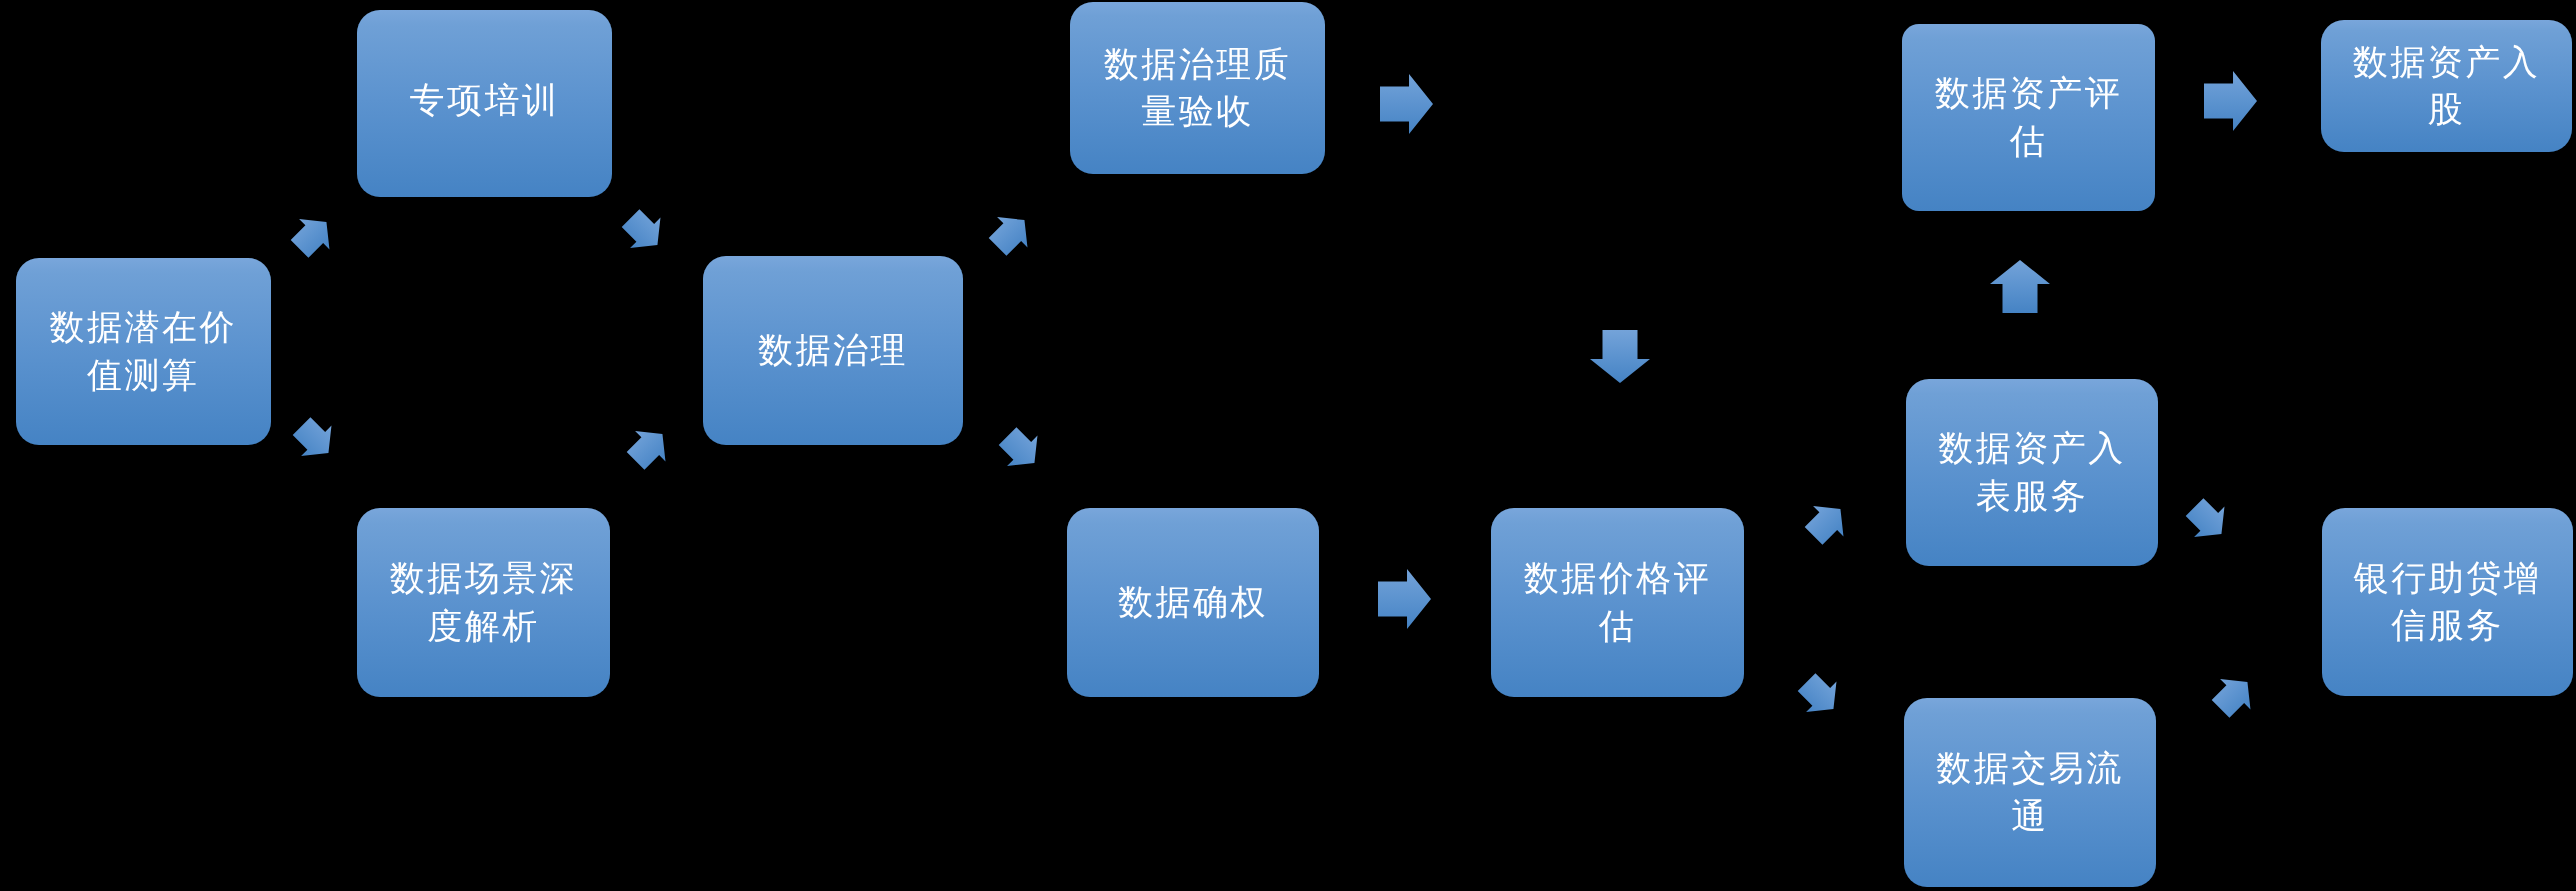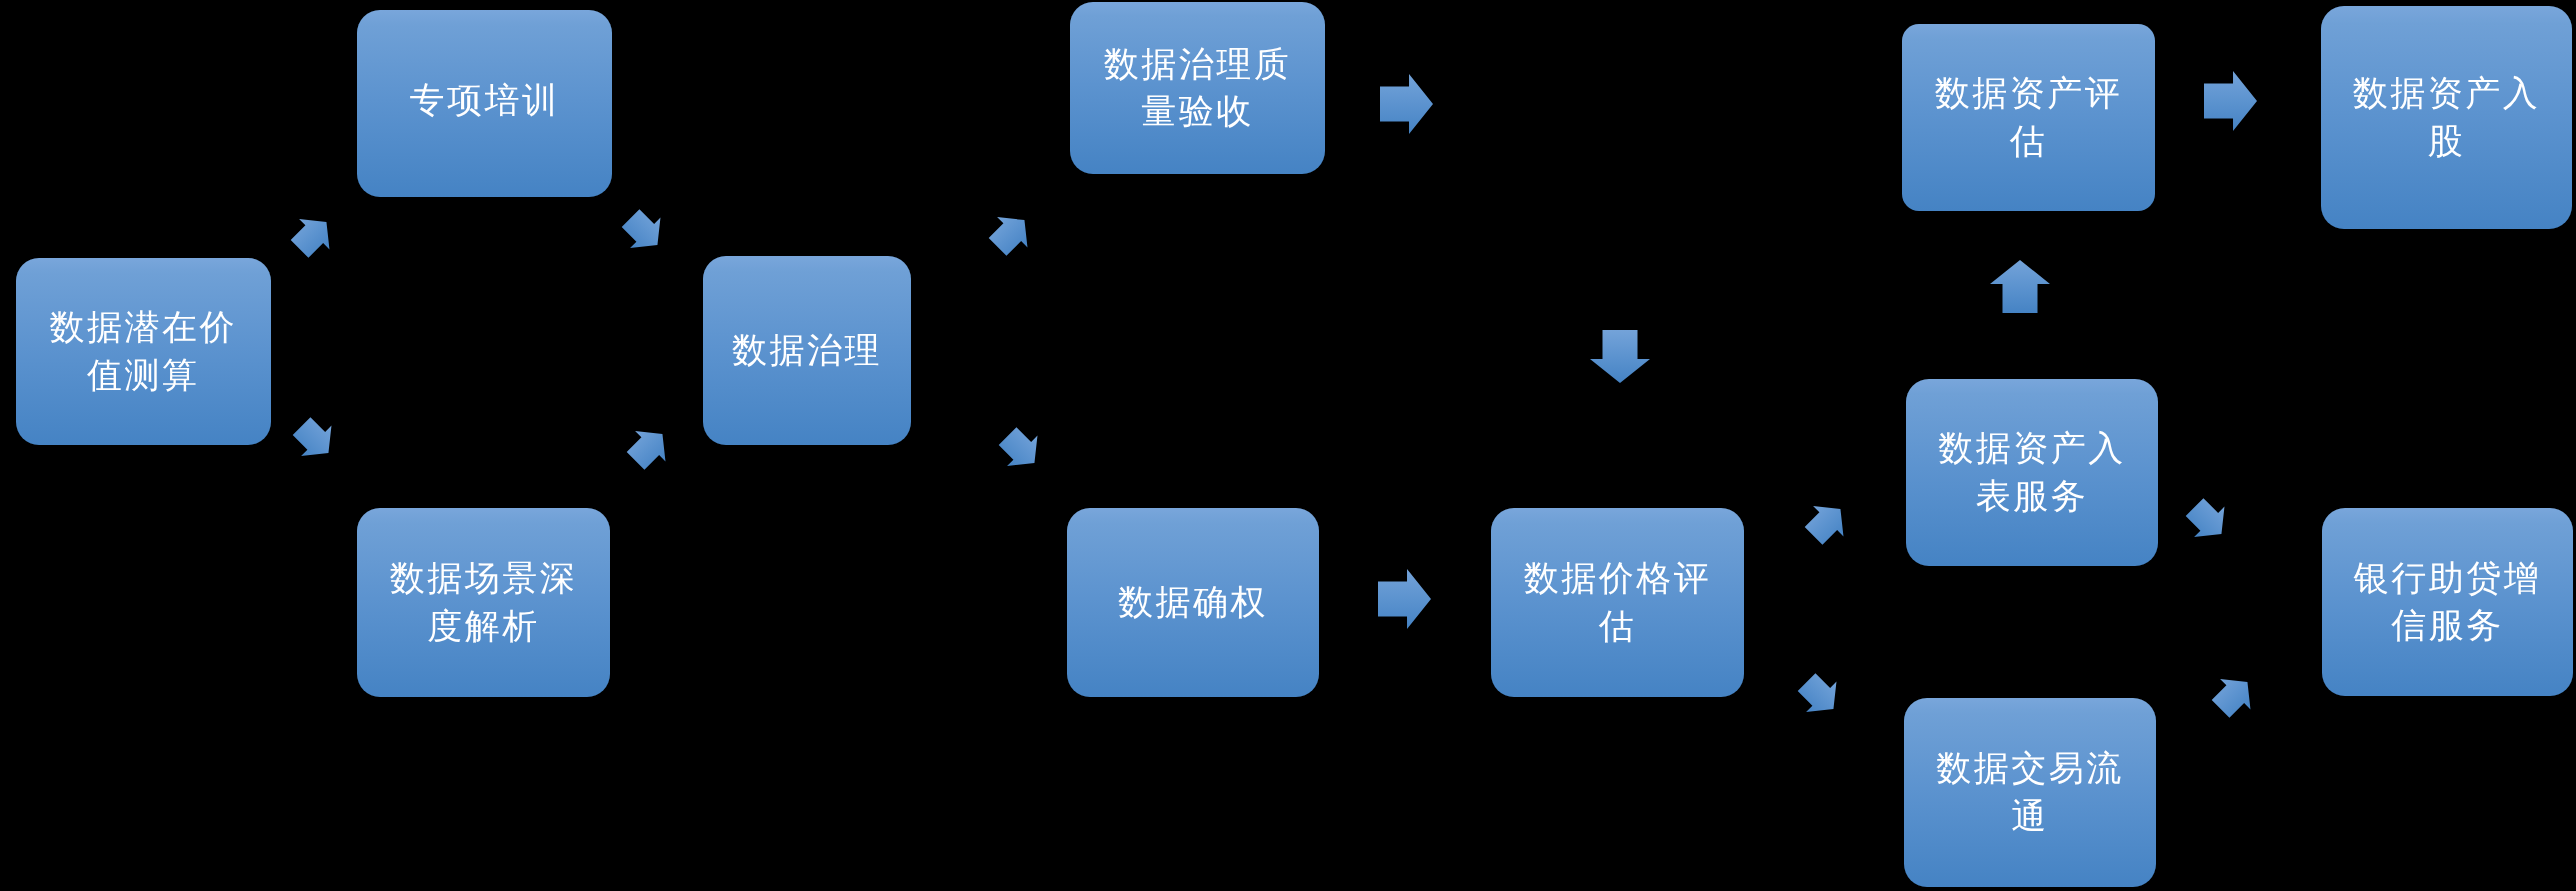"数据资产入股" div.node { height: 223px -> 132px; top: 6px -> 20px }
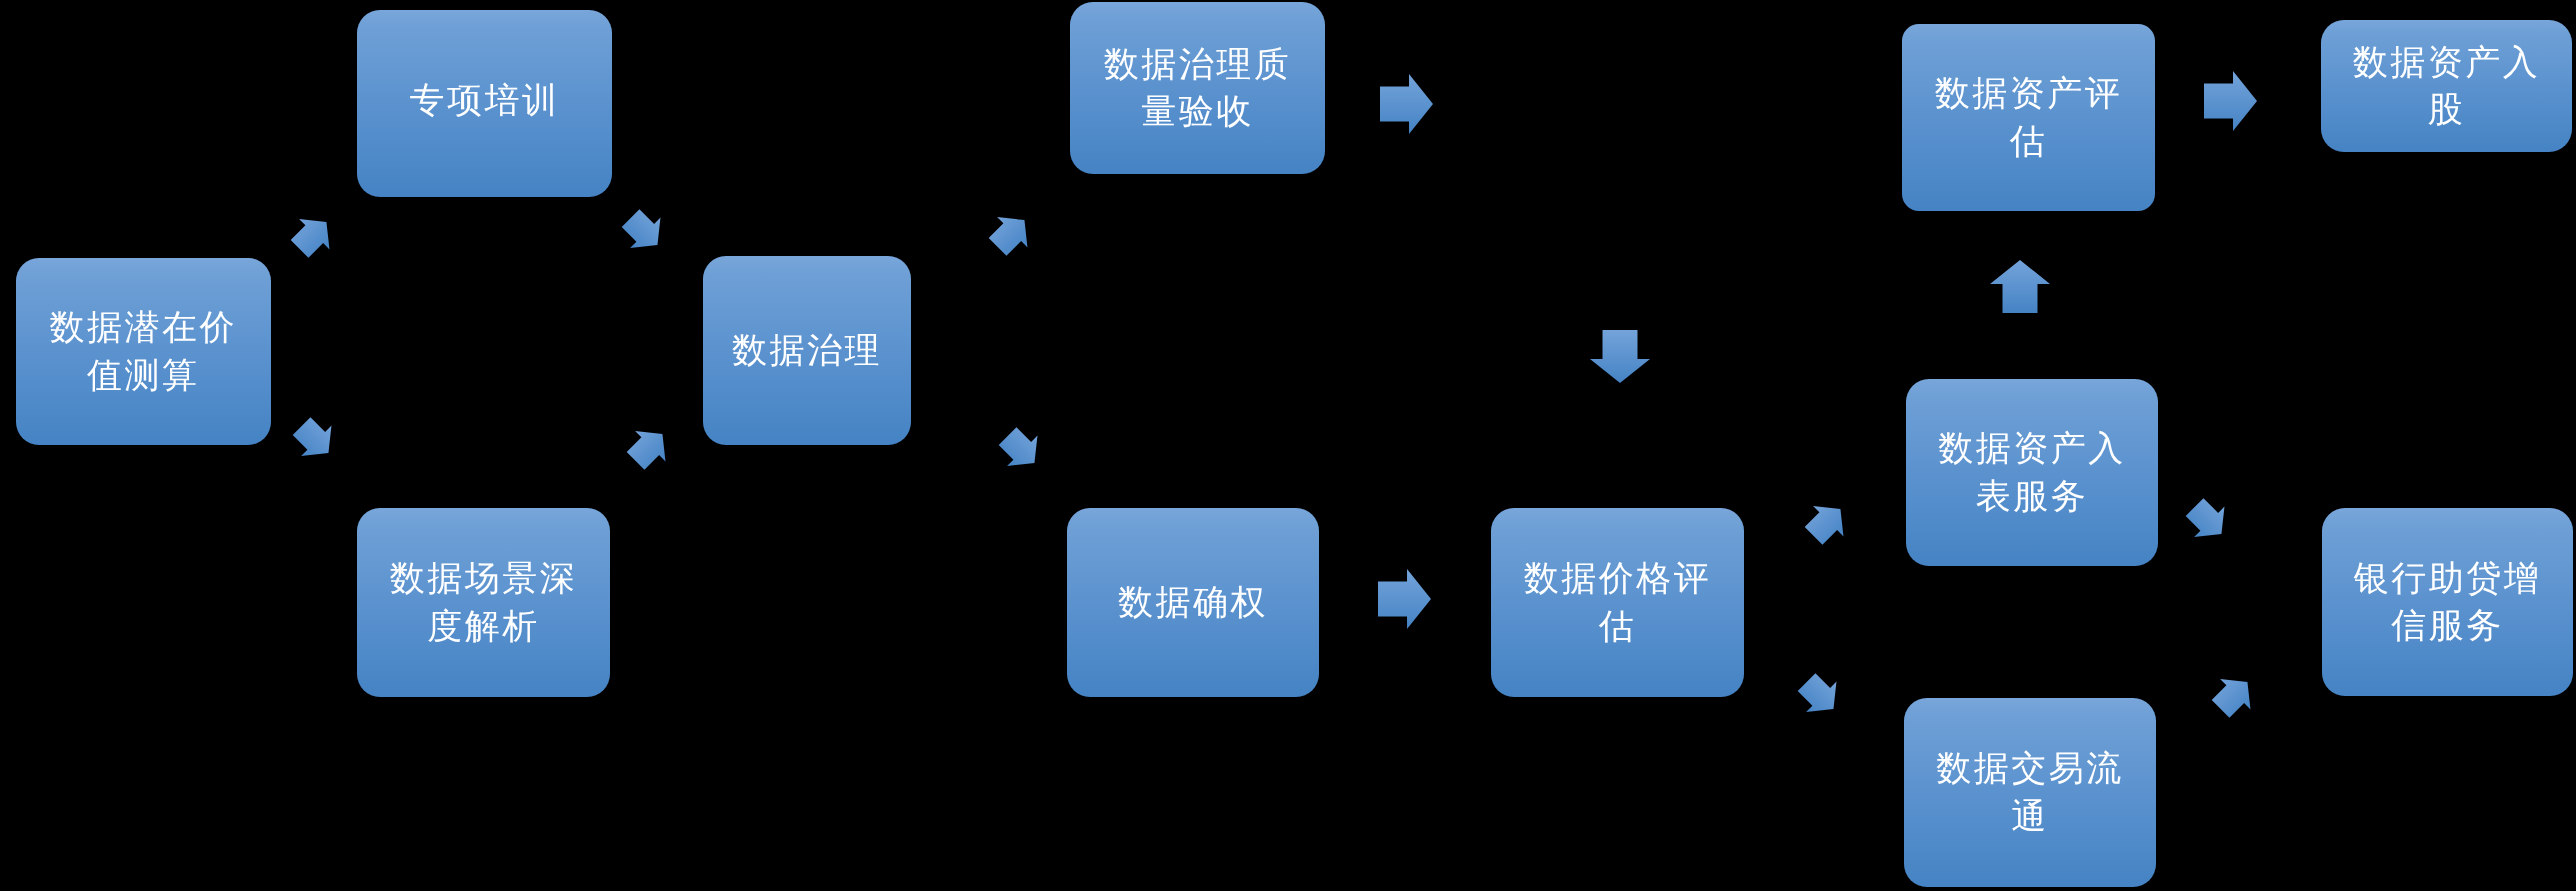"数据治理" div.node { width: 208px -> 260px }
